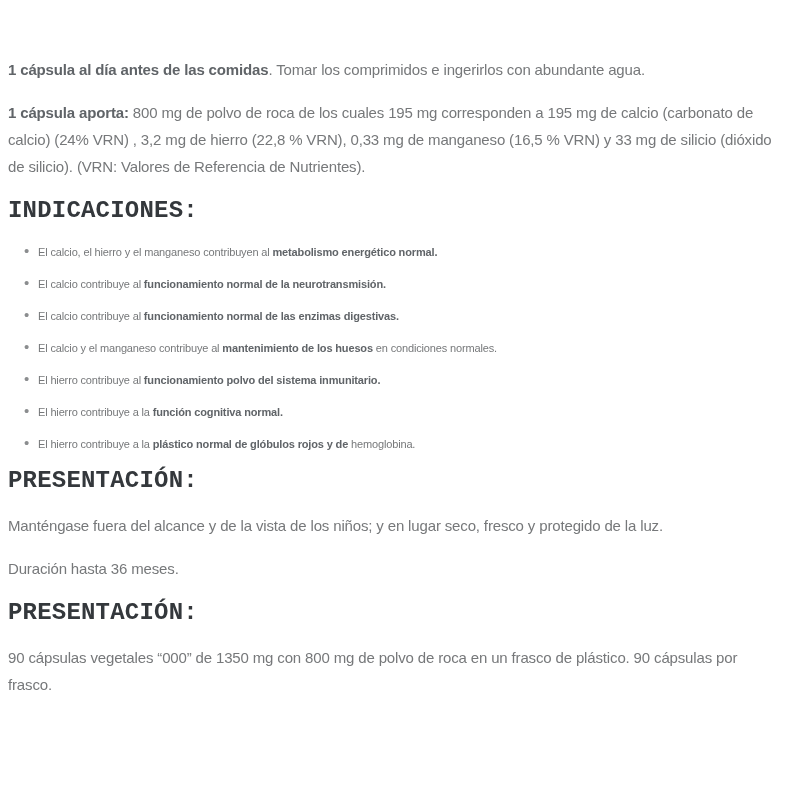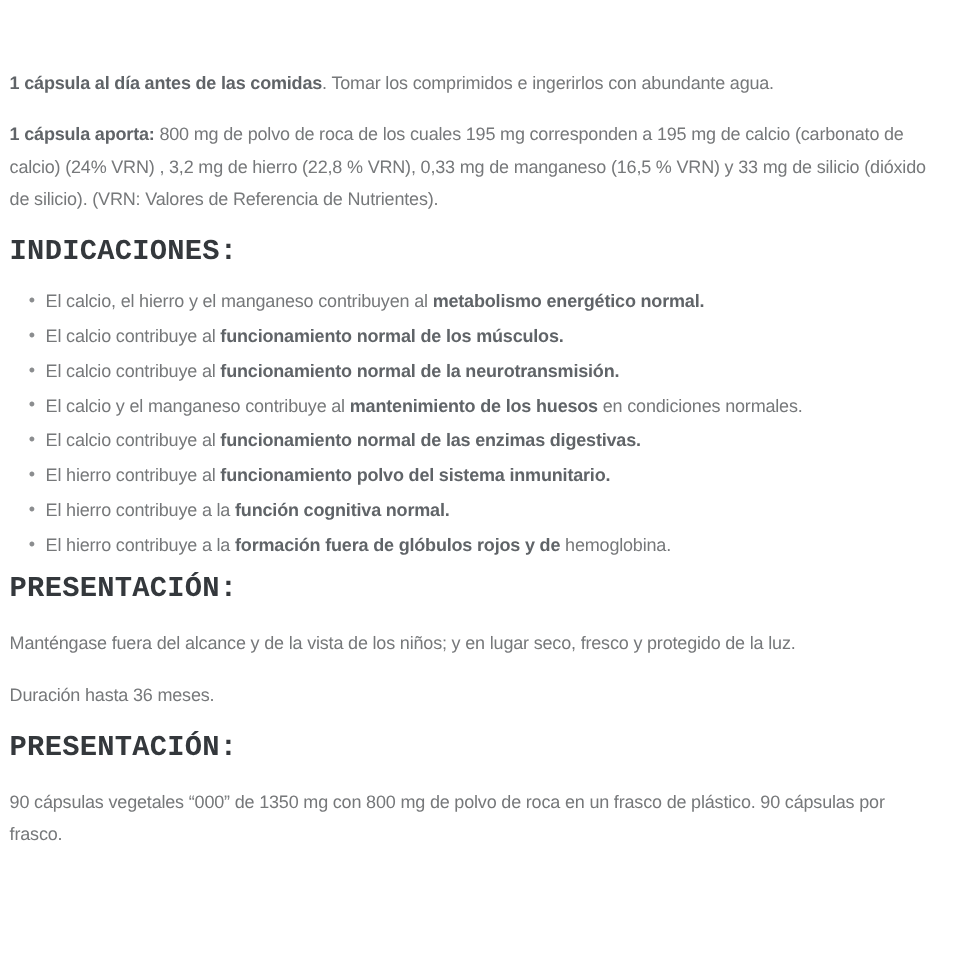"El calcio, el hierro y" li.bullet-item { font-size: 15px -> 11px; margin: 0 0 9px 0 -> 12px 0 9px 0 }
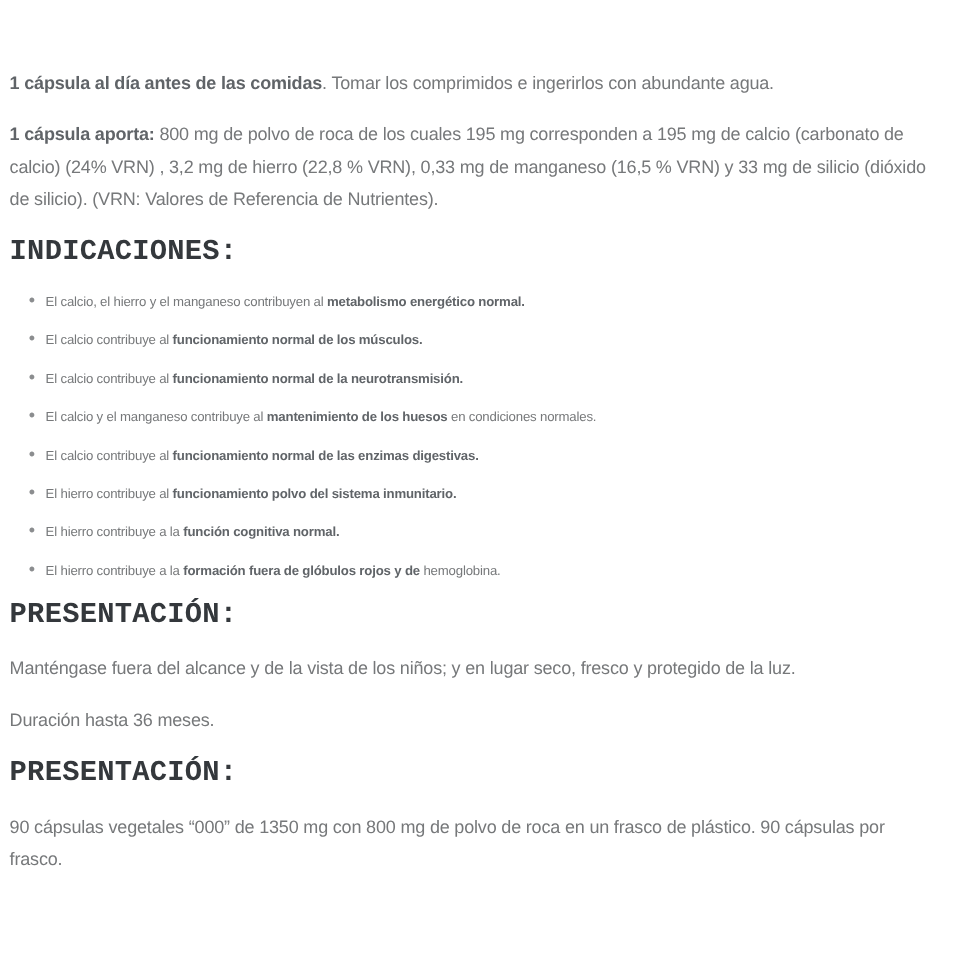"El calcio contribuye al funcionamiento normal de los" li.bullet-item { html: <li><span>El calcio contribuye al </span><span>funcionamiento normal de los músculos.</span></li> -> none }
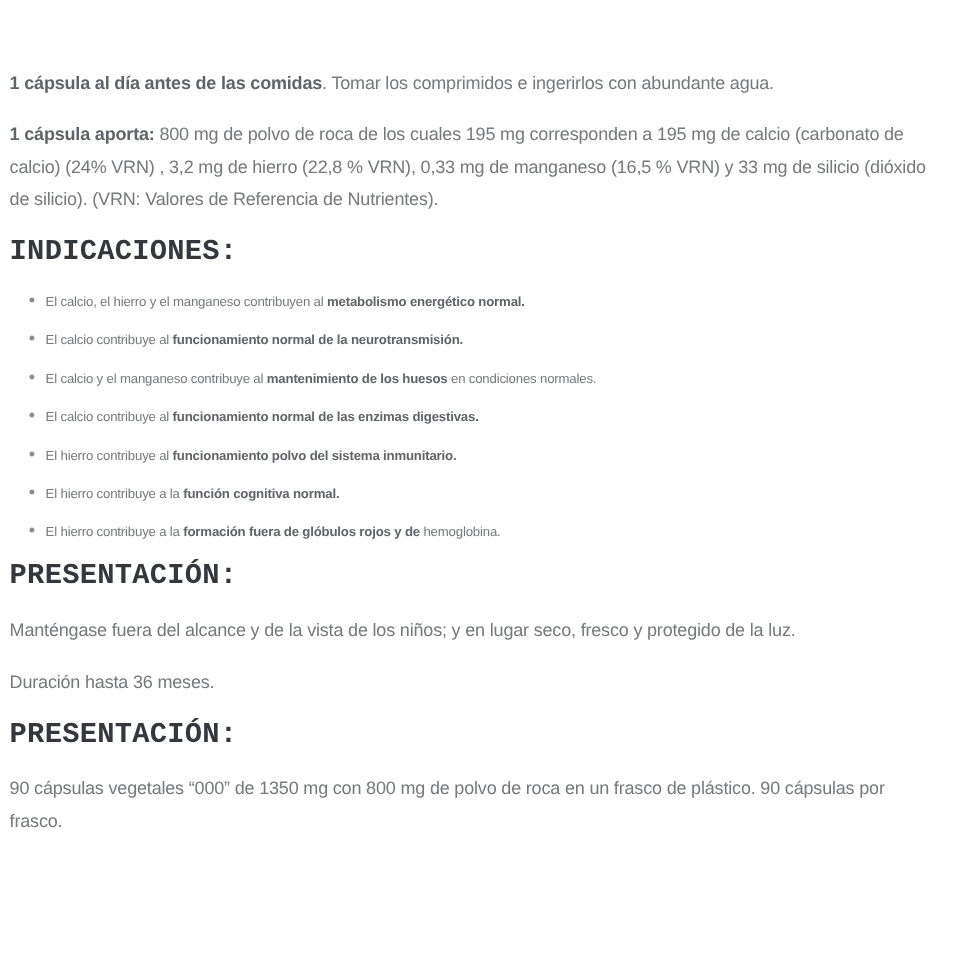"El calcio y el manganeso" li.bullet-item { order: before "El calcio contribuye al funcionamiento normal de las" -> after "El calcio contribuye al funcionamiento normal de las" }
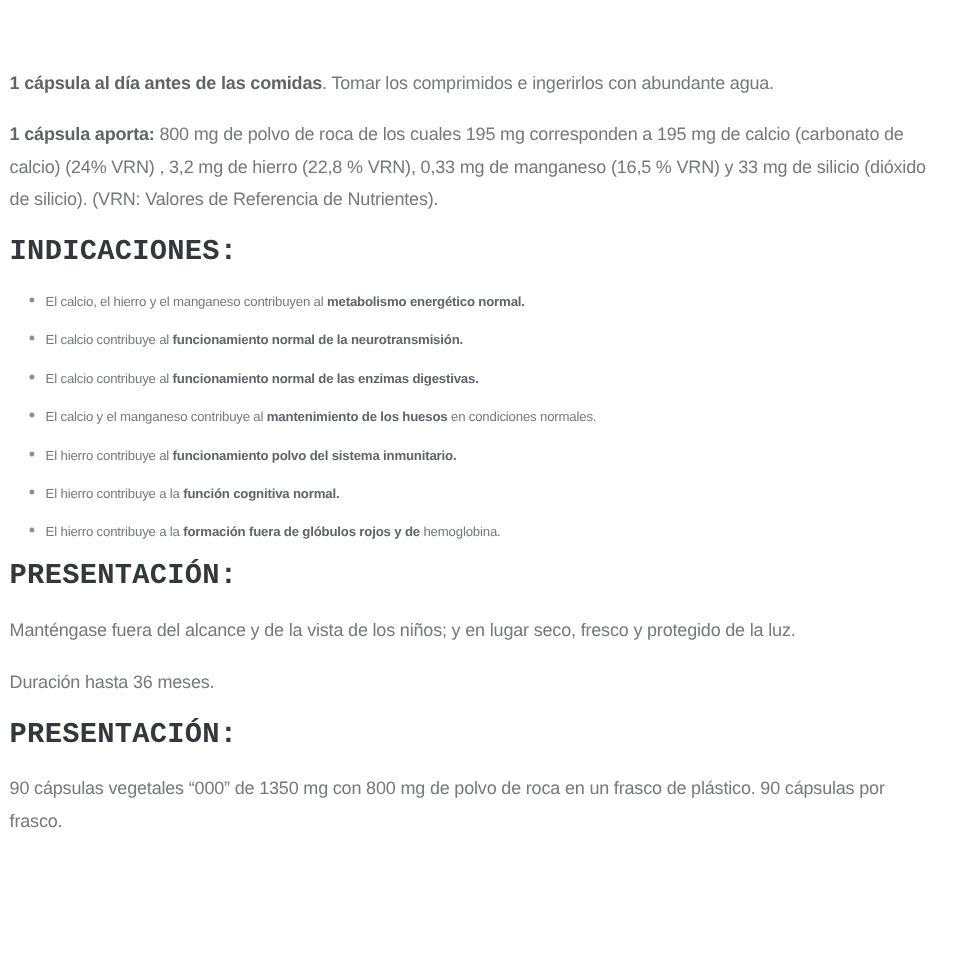"formación fuera de glóbulos rojos" span.seg { text: formación fuera -> plástico normal }
